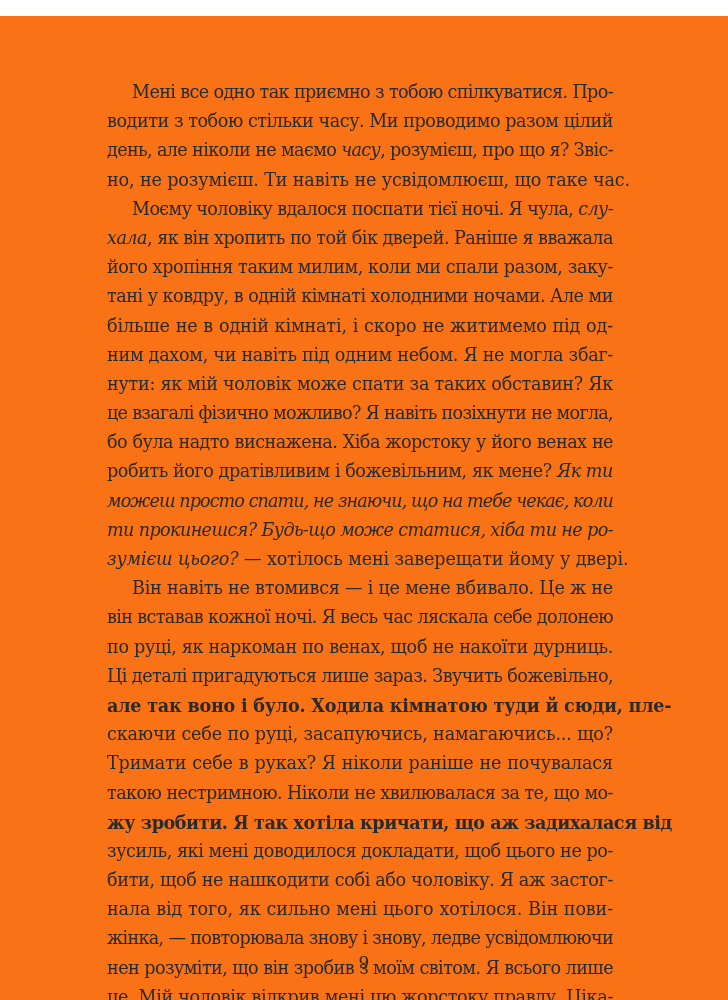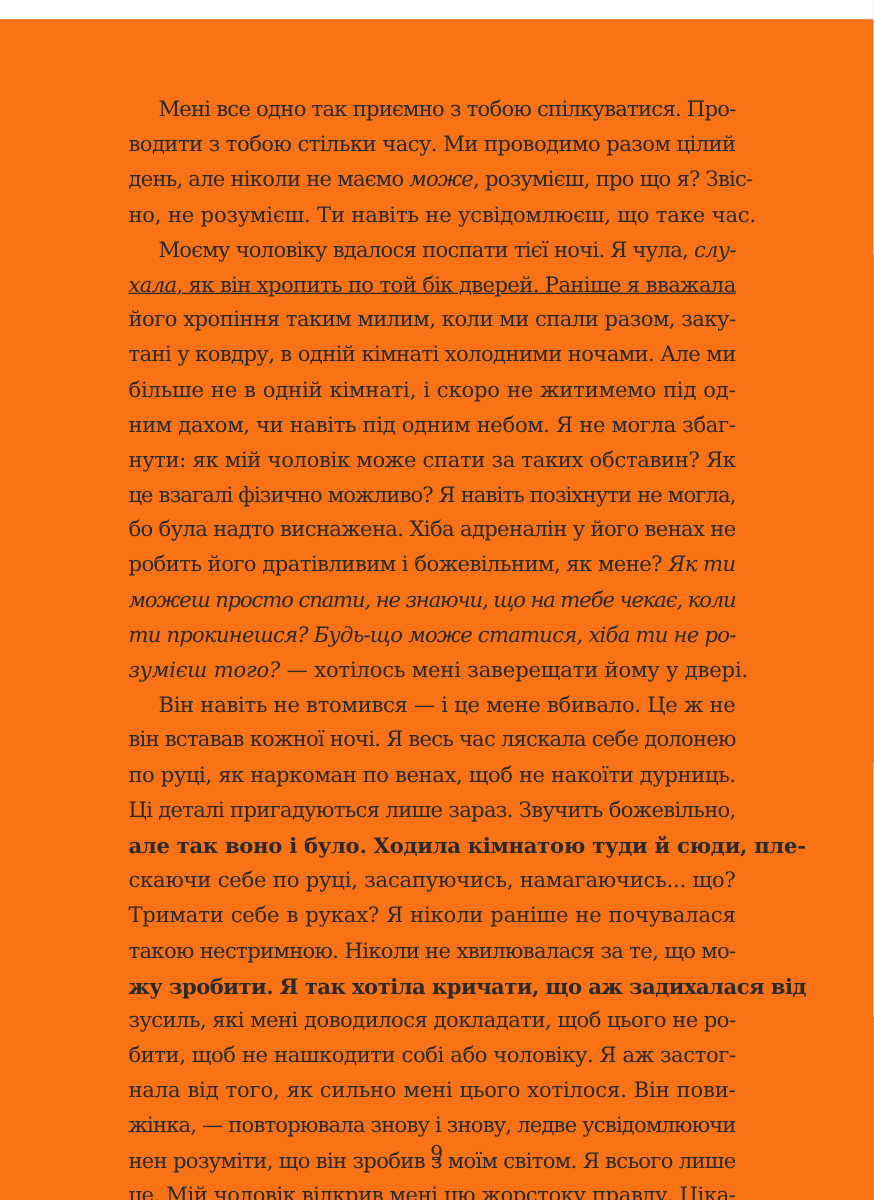"може" span.seg { text: може -> часу }
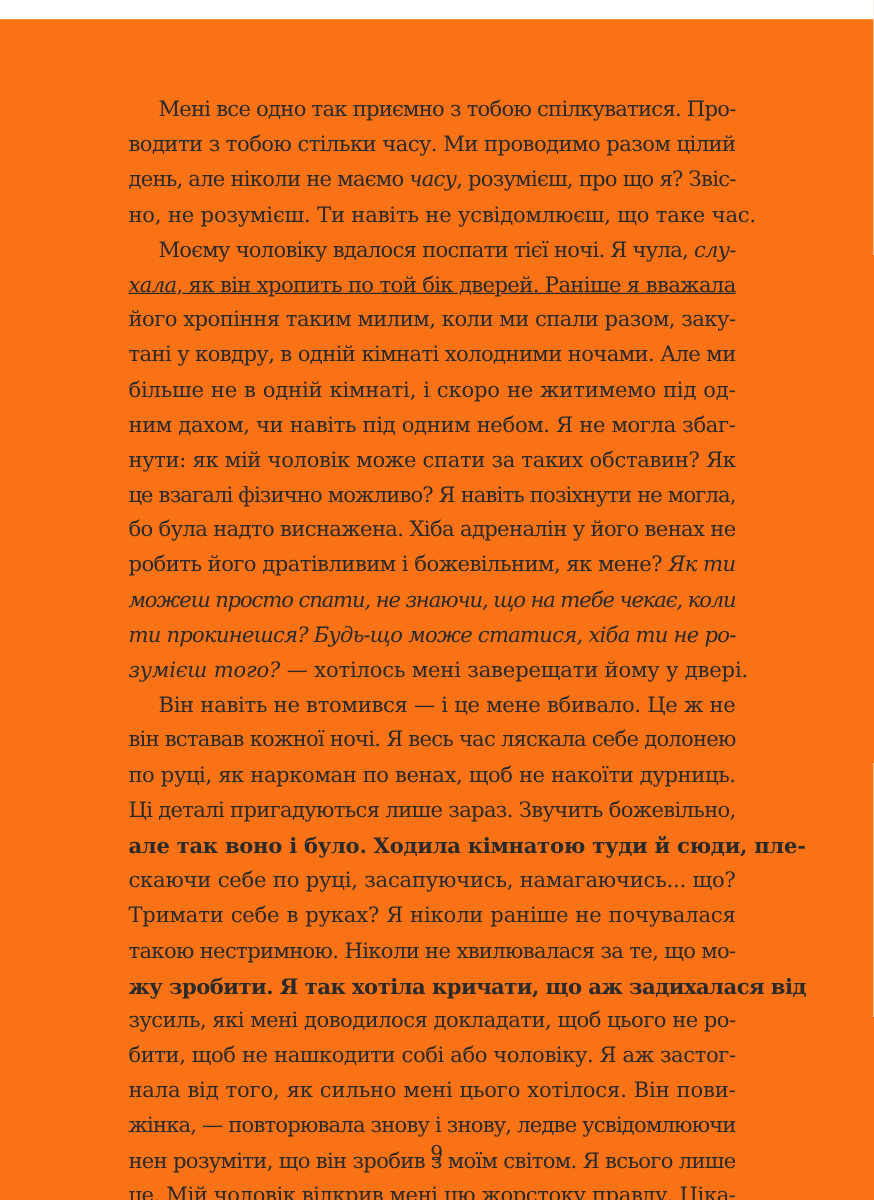"хала, як він хропить по" span.line { text-decoration: underline -> none }
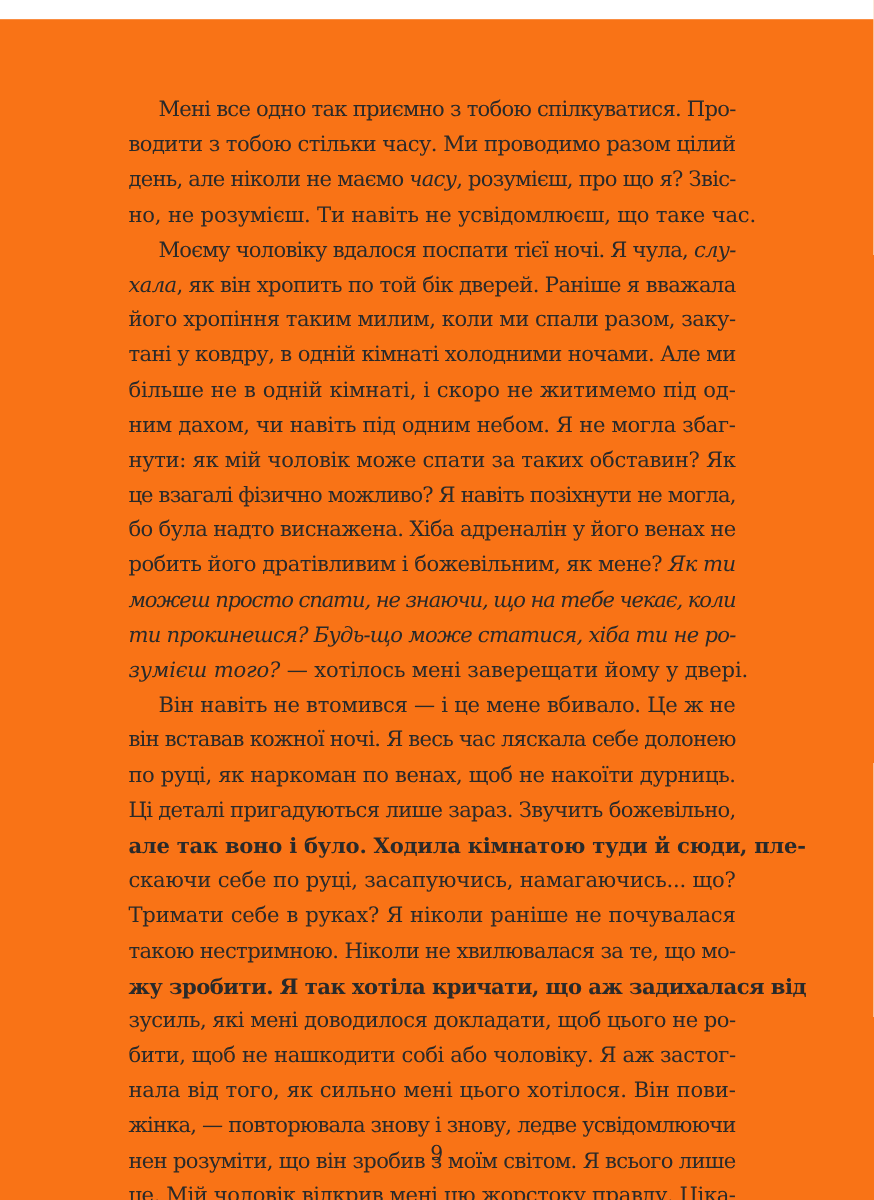"бо була надто виснажена. Хіба" span.seg { text: адреналін -> жорстоку }
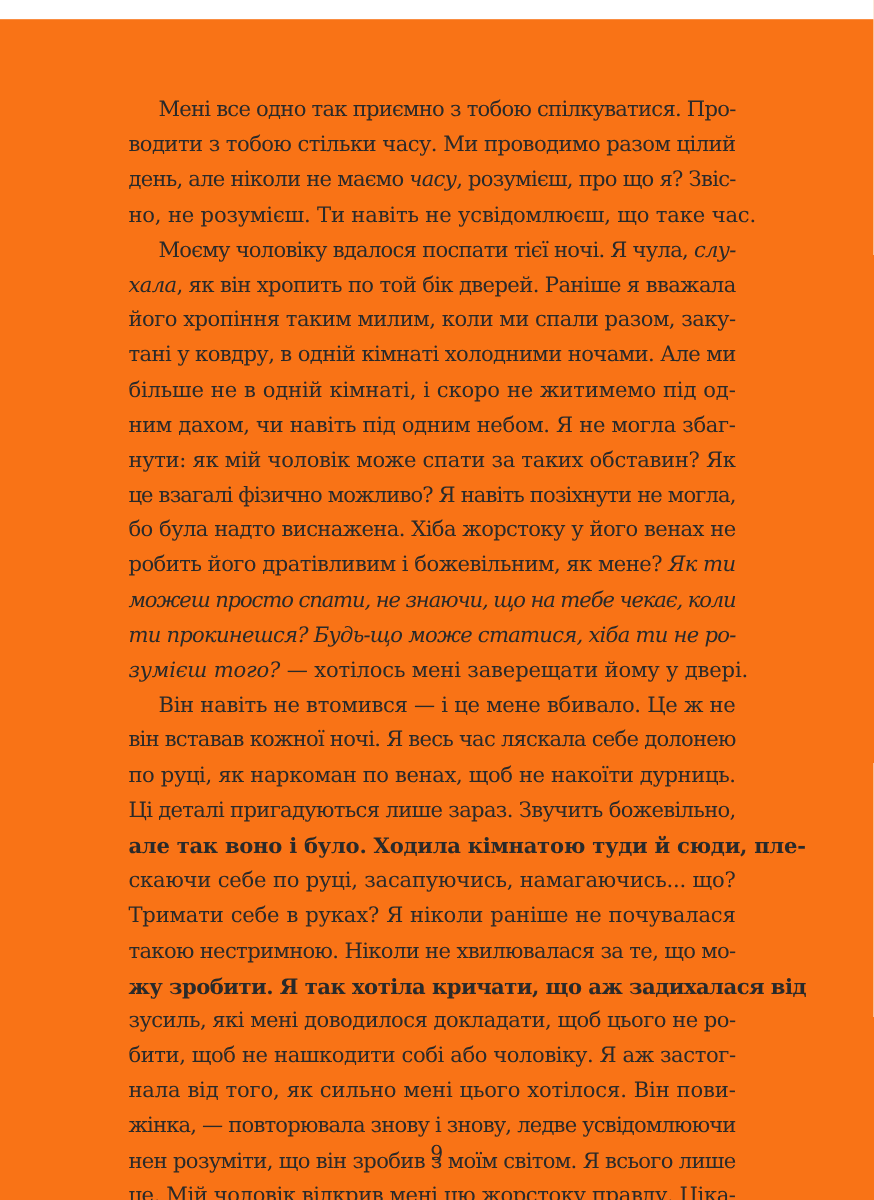"зумієш того?" span.seg { text: того -> цього }
